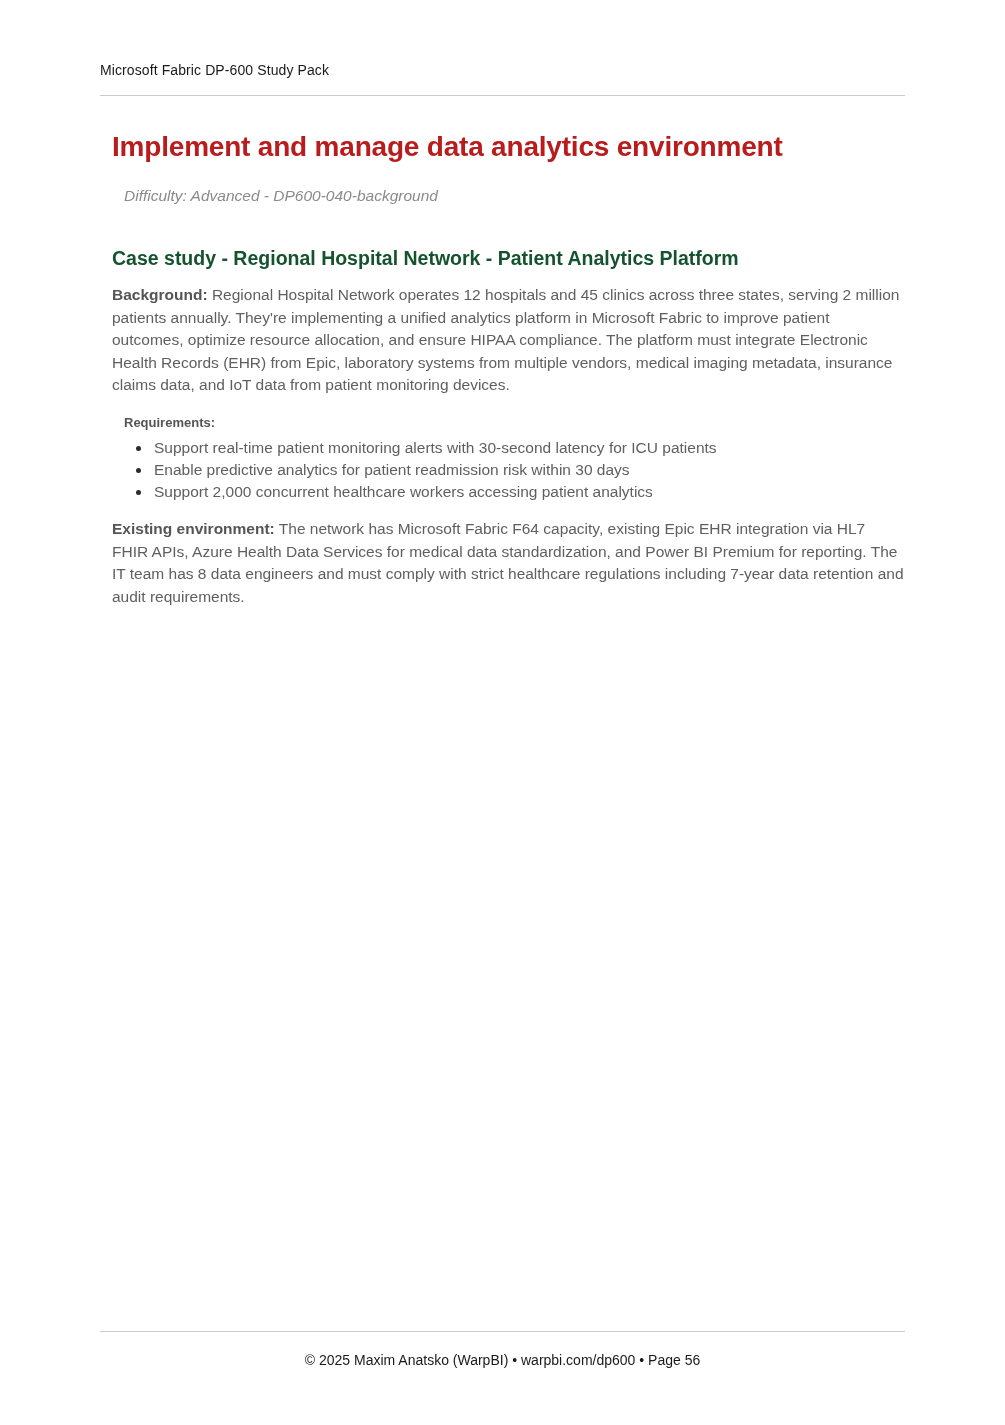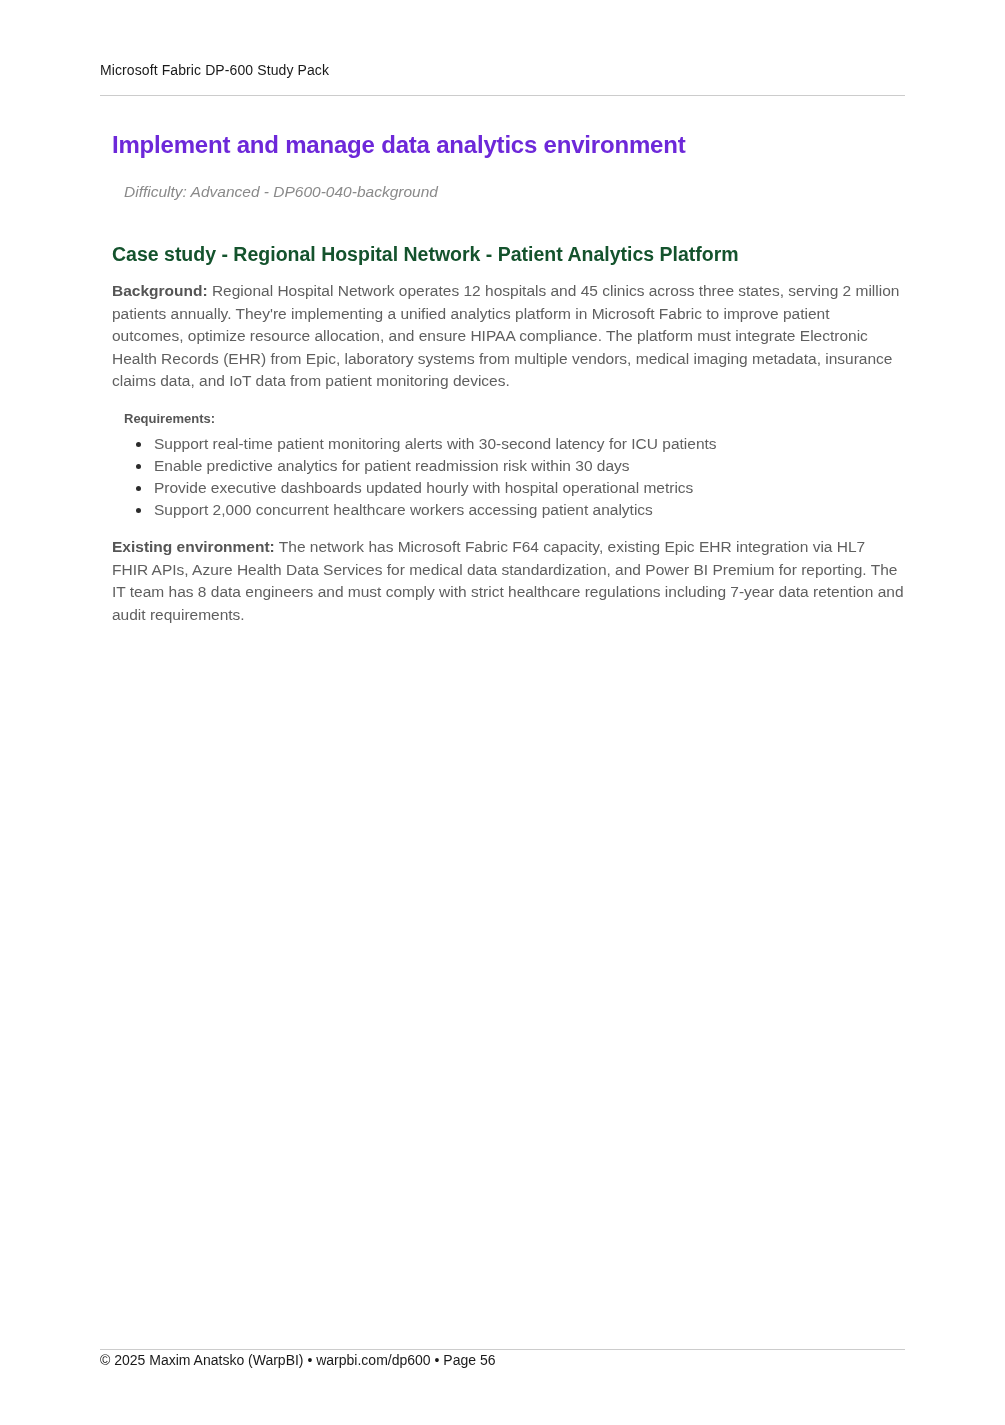"Implement and manage data analytics" .doc-title { color: #6d28d9 -> #b91c1c; font-size: 24px -> 28px }
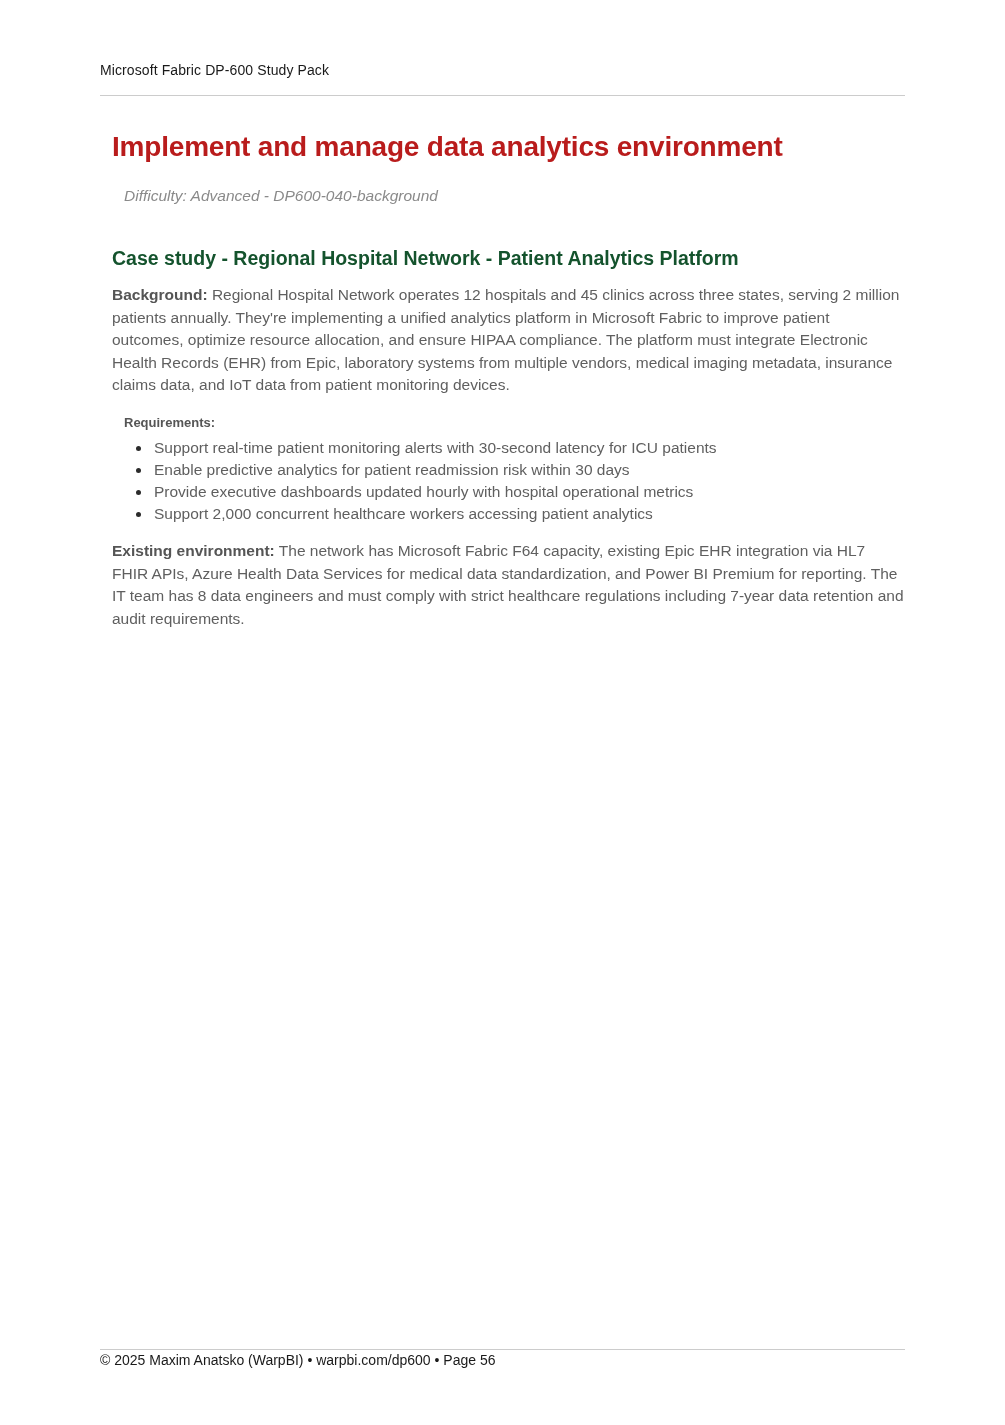"Provide executive dashboards updated" li { html: <li>Provide executive dashboards updated hourly with hospital operational metrics</li> -> none }
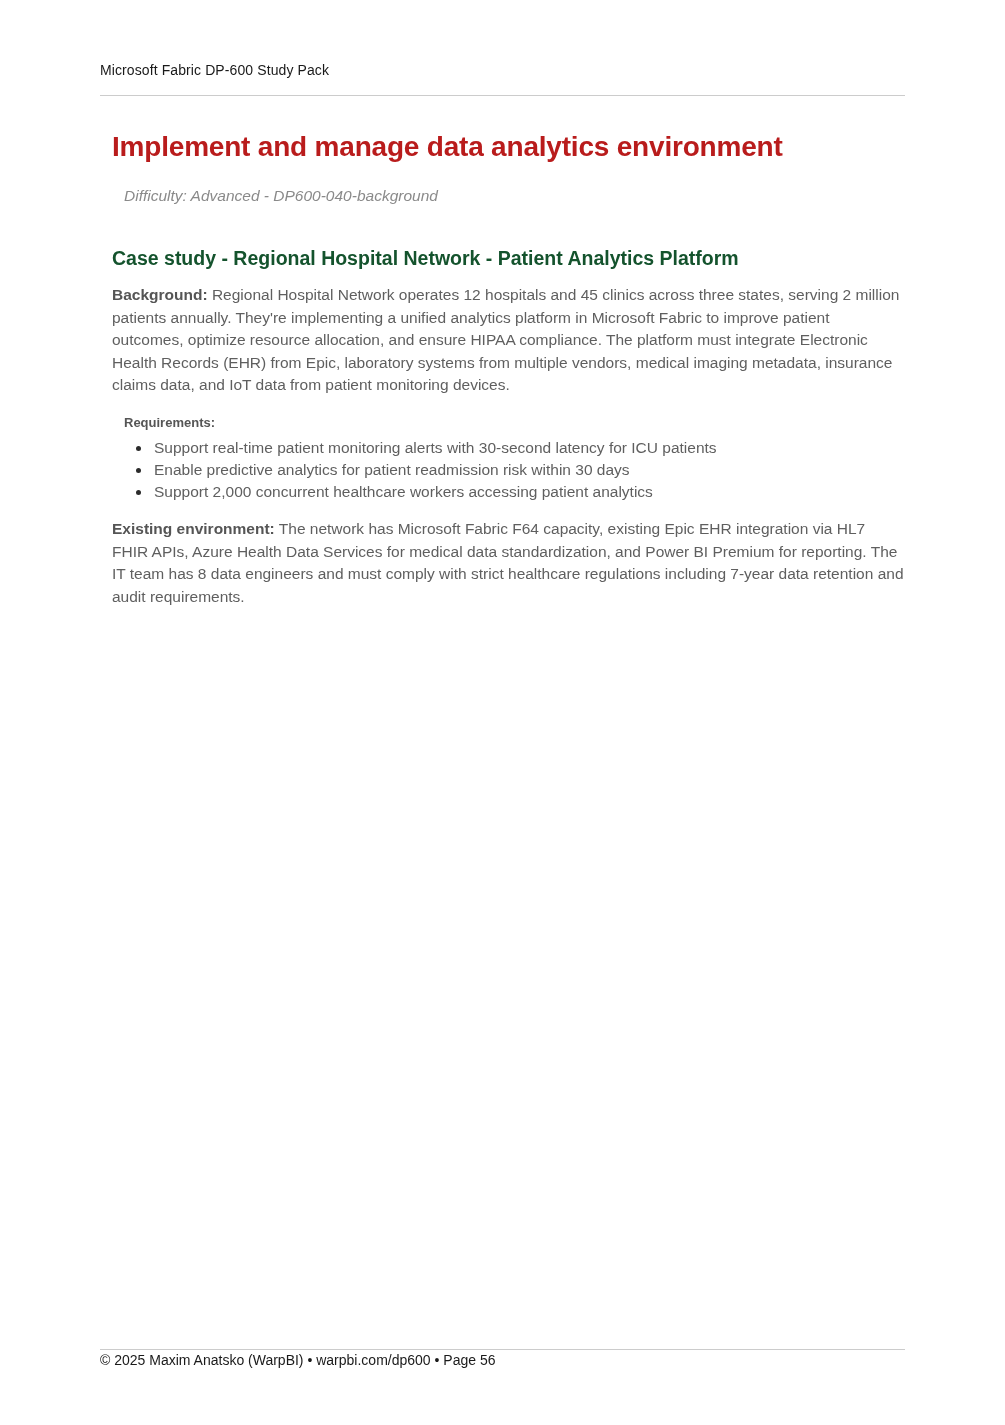"© 2025 Maxim Anatsko (WarpBI)" .page-footer { padding-top: 2px -> 20px; text-align: left -> center }
